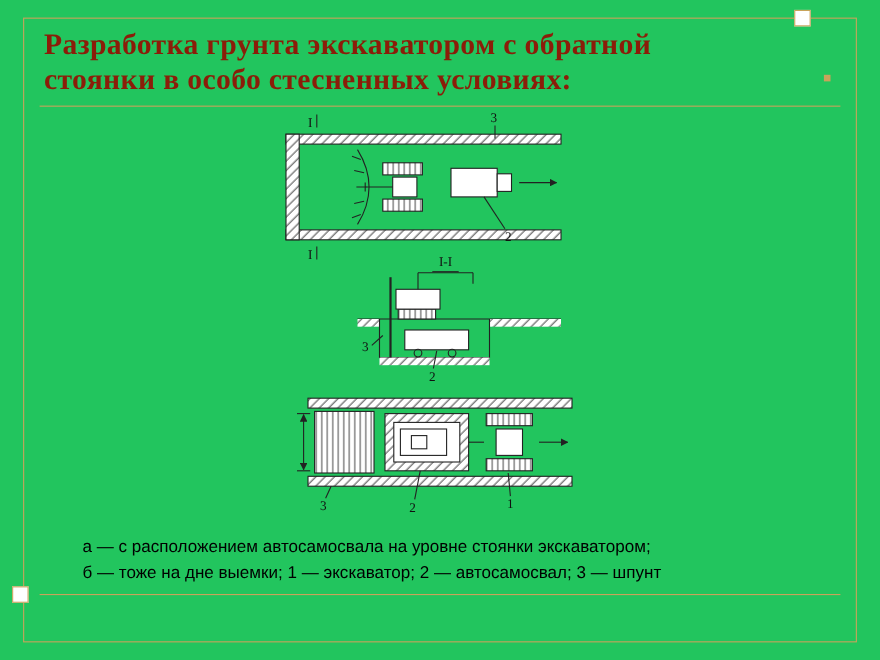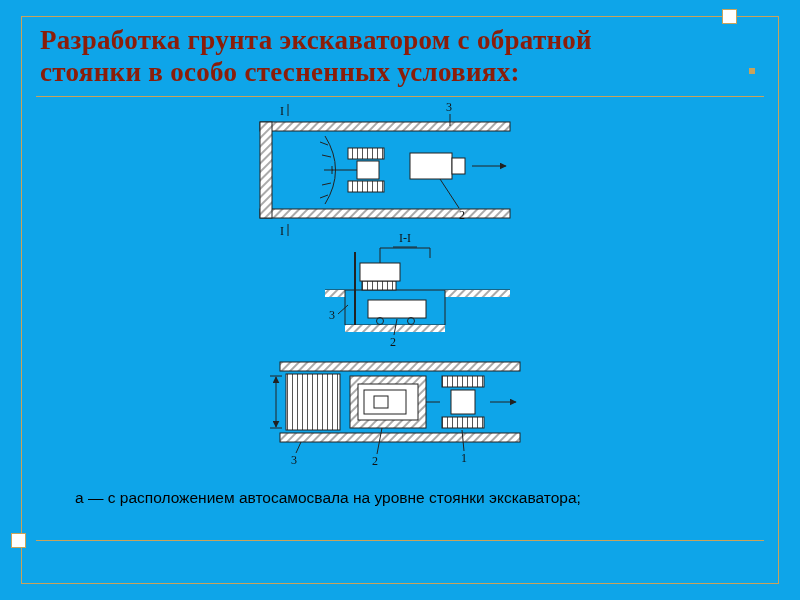"Разработка грунта экскаватором с" .slide { background: #0ea5e9 -> #22c55e }
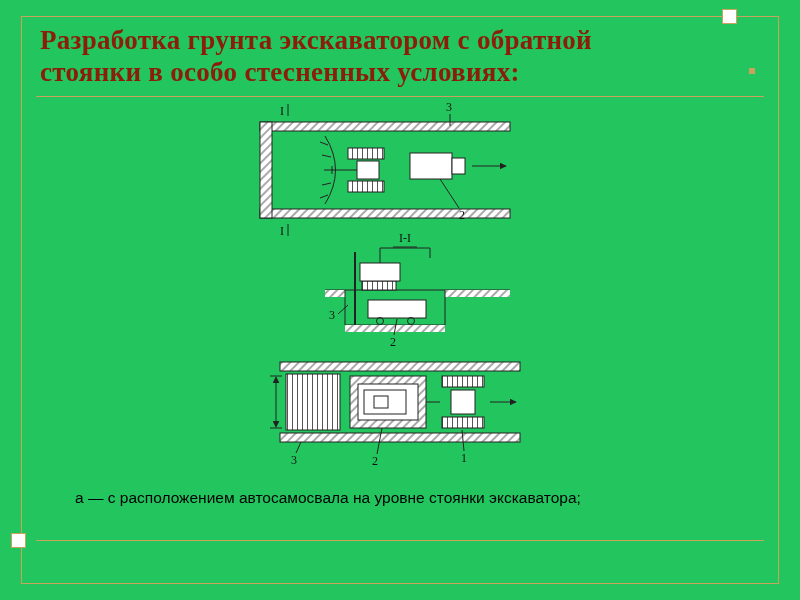"а — с расположением автосамосвала" div { text: экскаватора -> экскаватором }
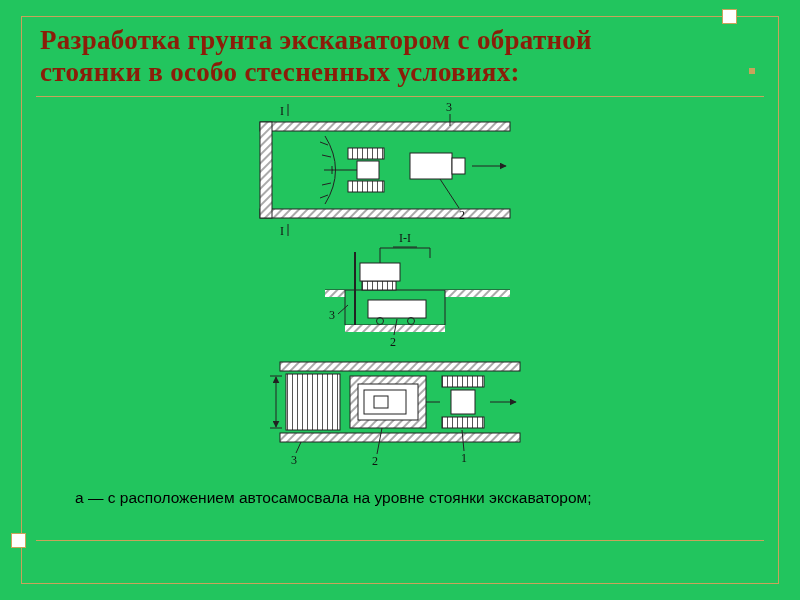"б — тоже на дне" div { html: none -> <div>б — тоже на дне выемки; 1 — экскаватор; 2 — автосамосвал; 3 — шпунт</div> }
